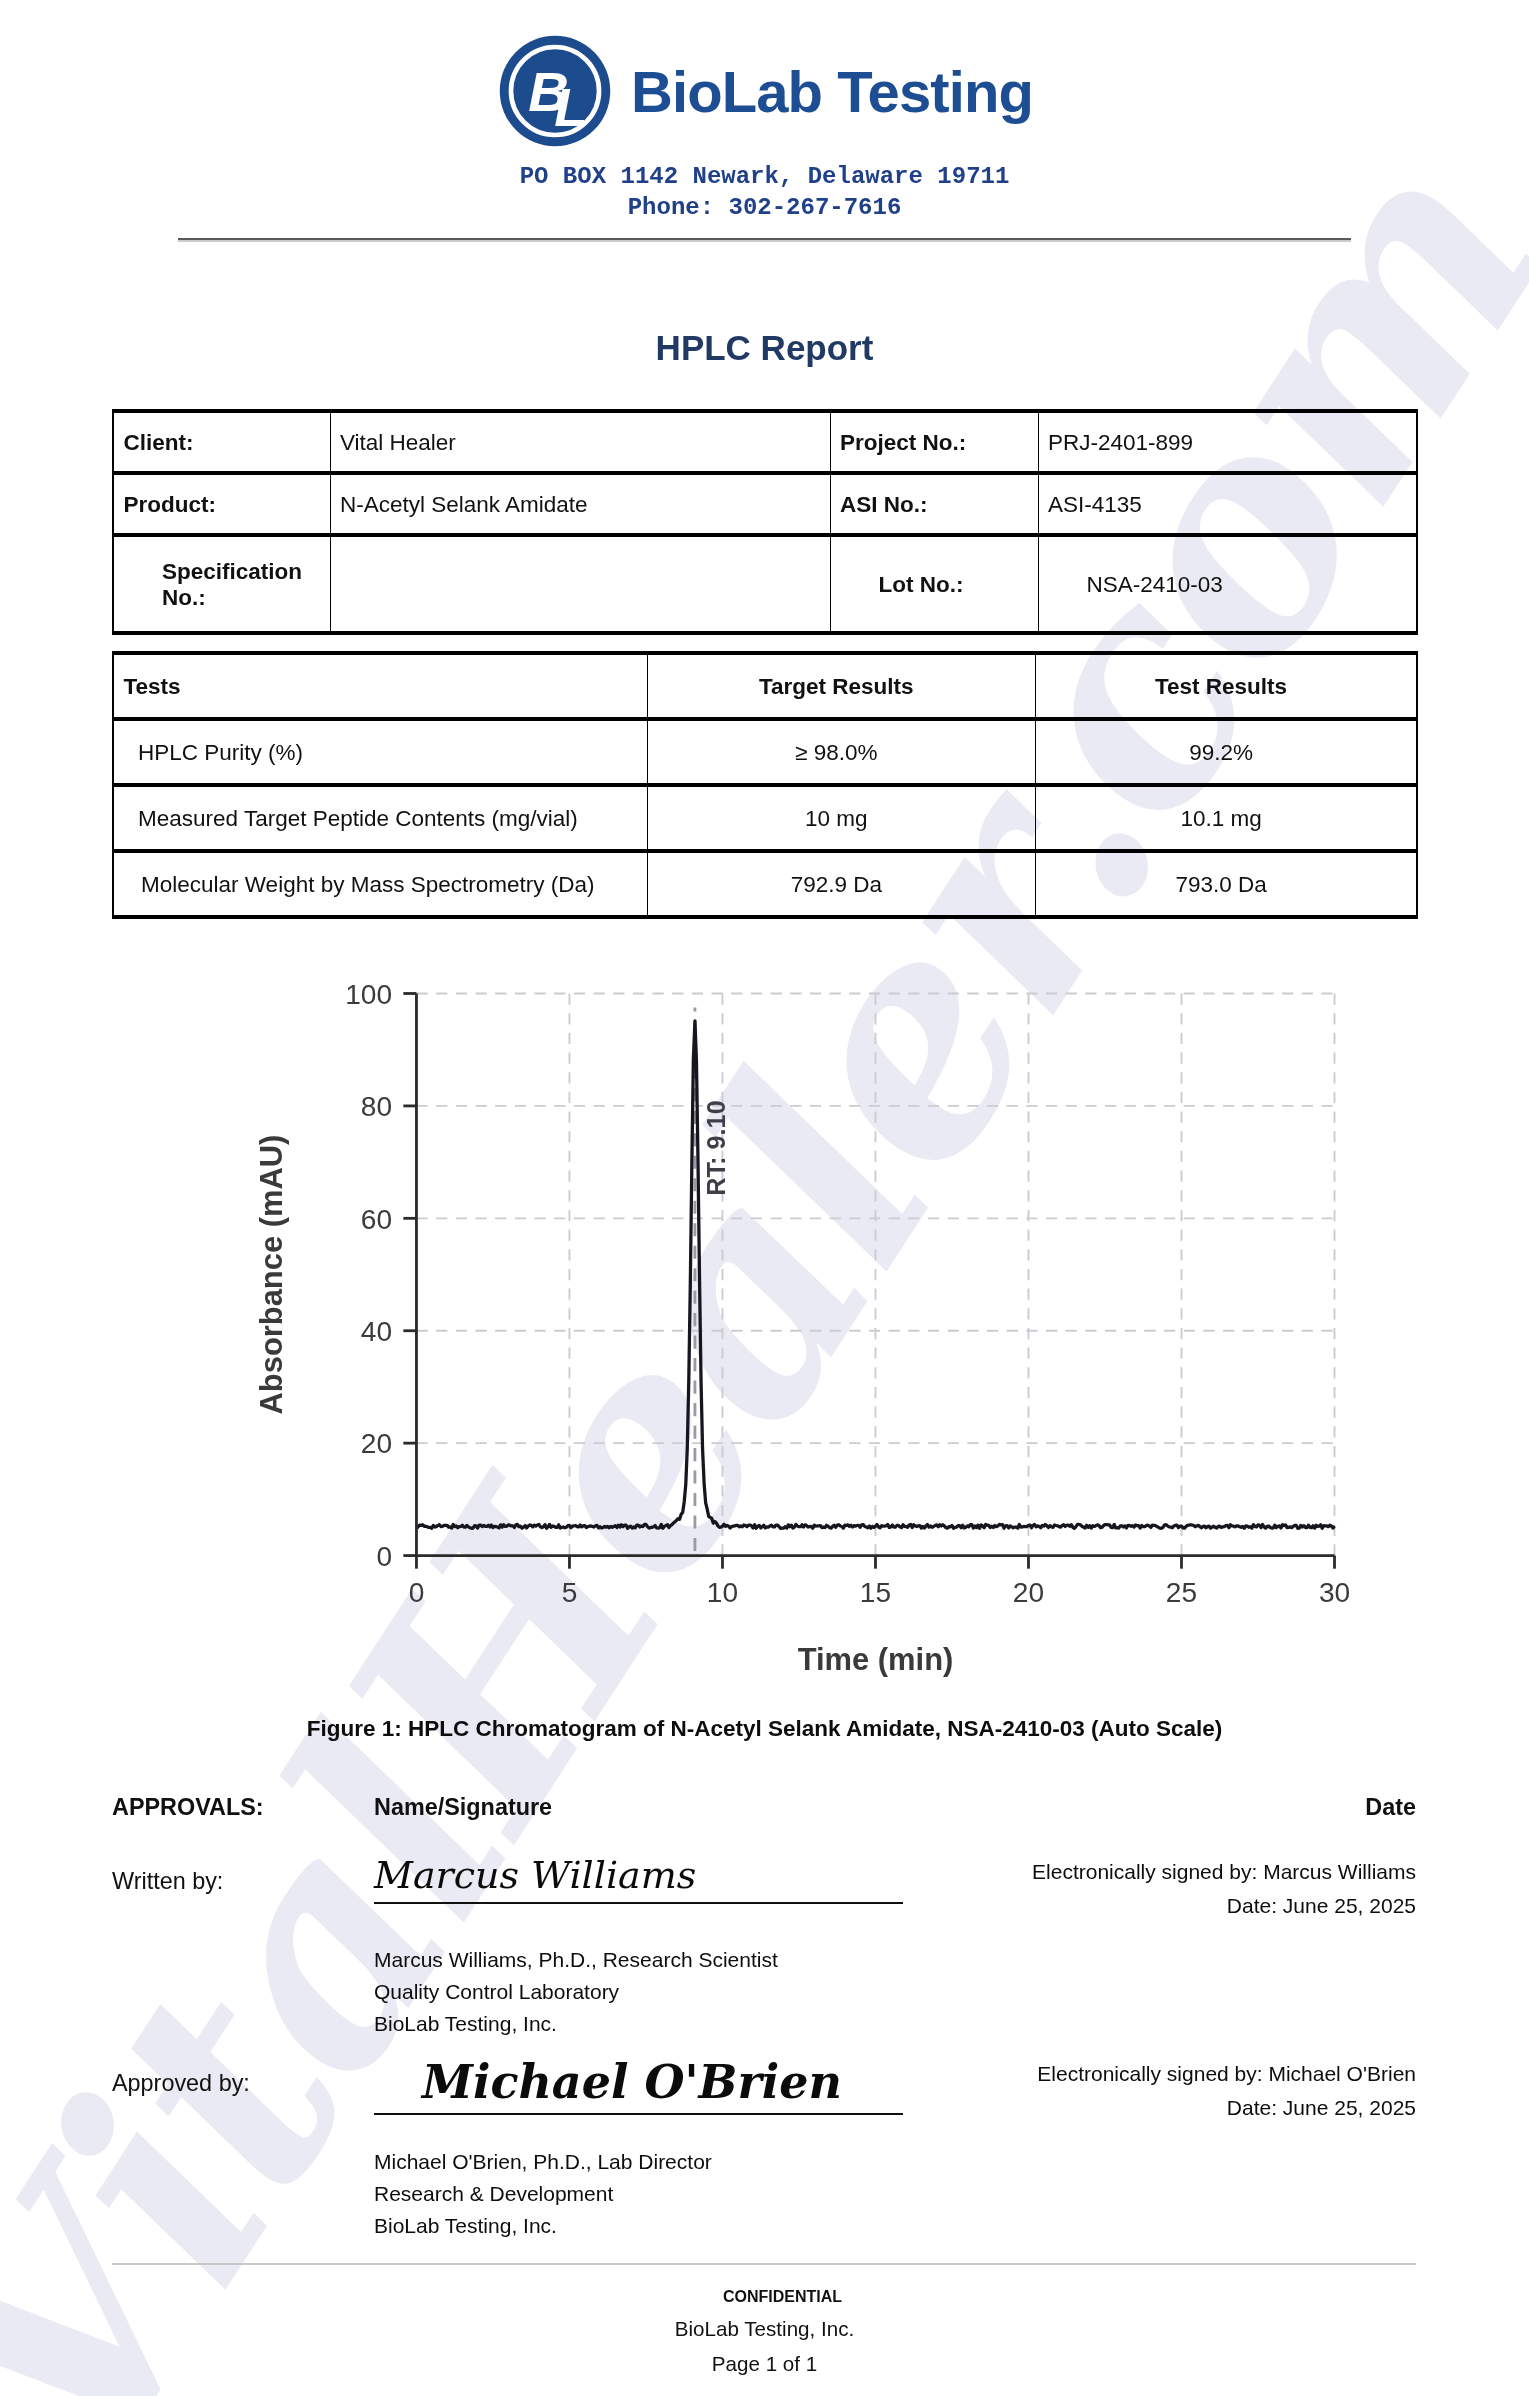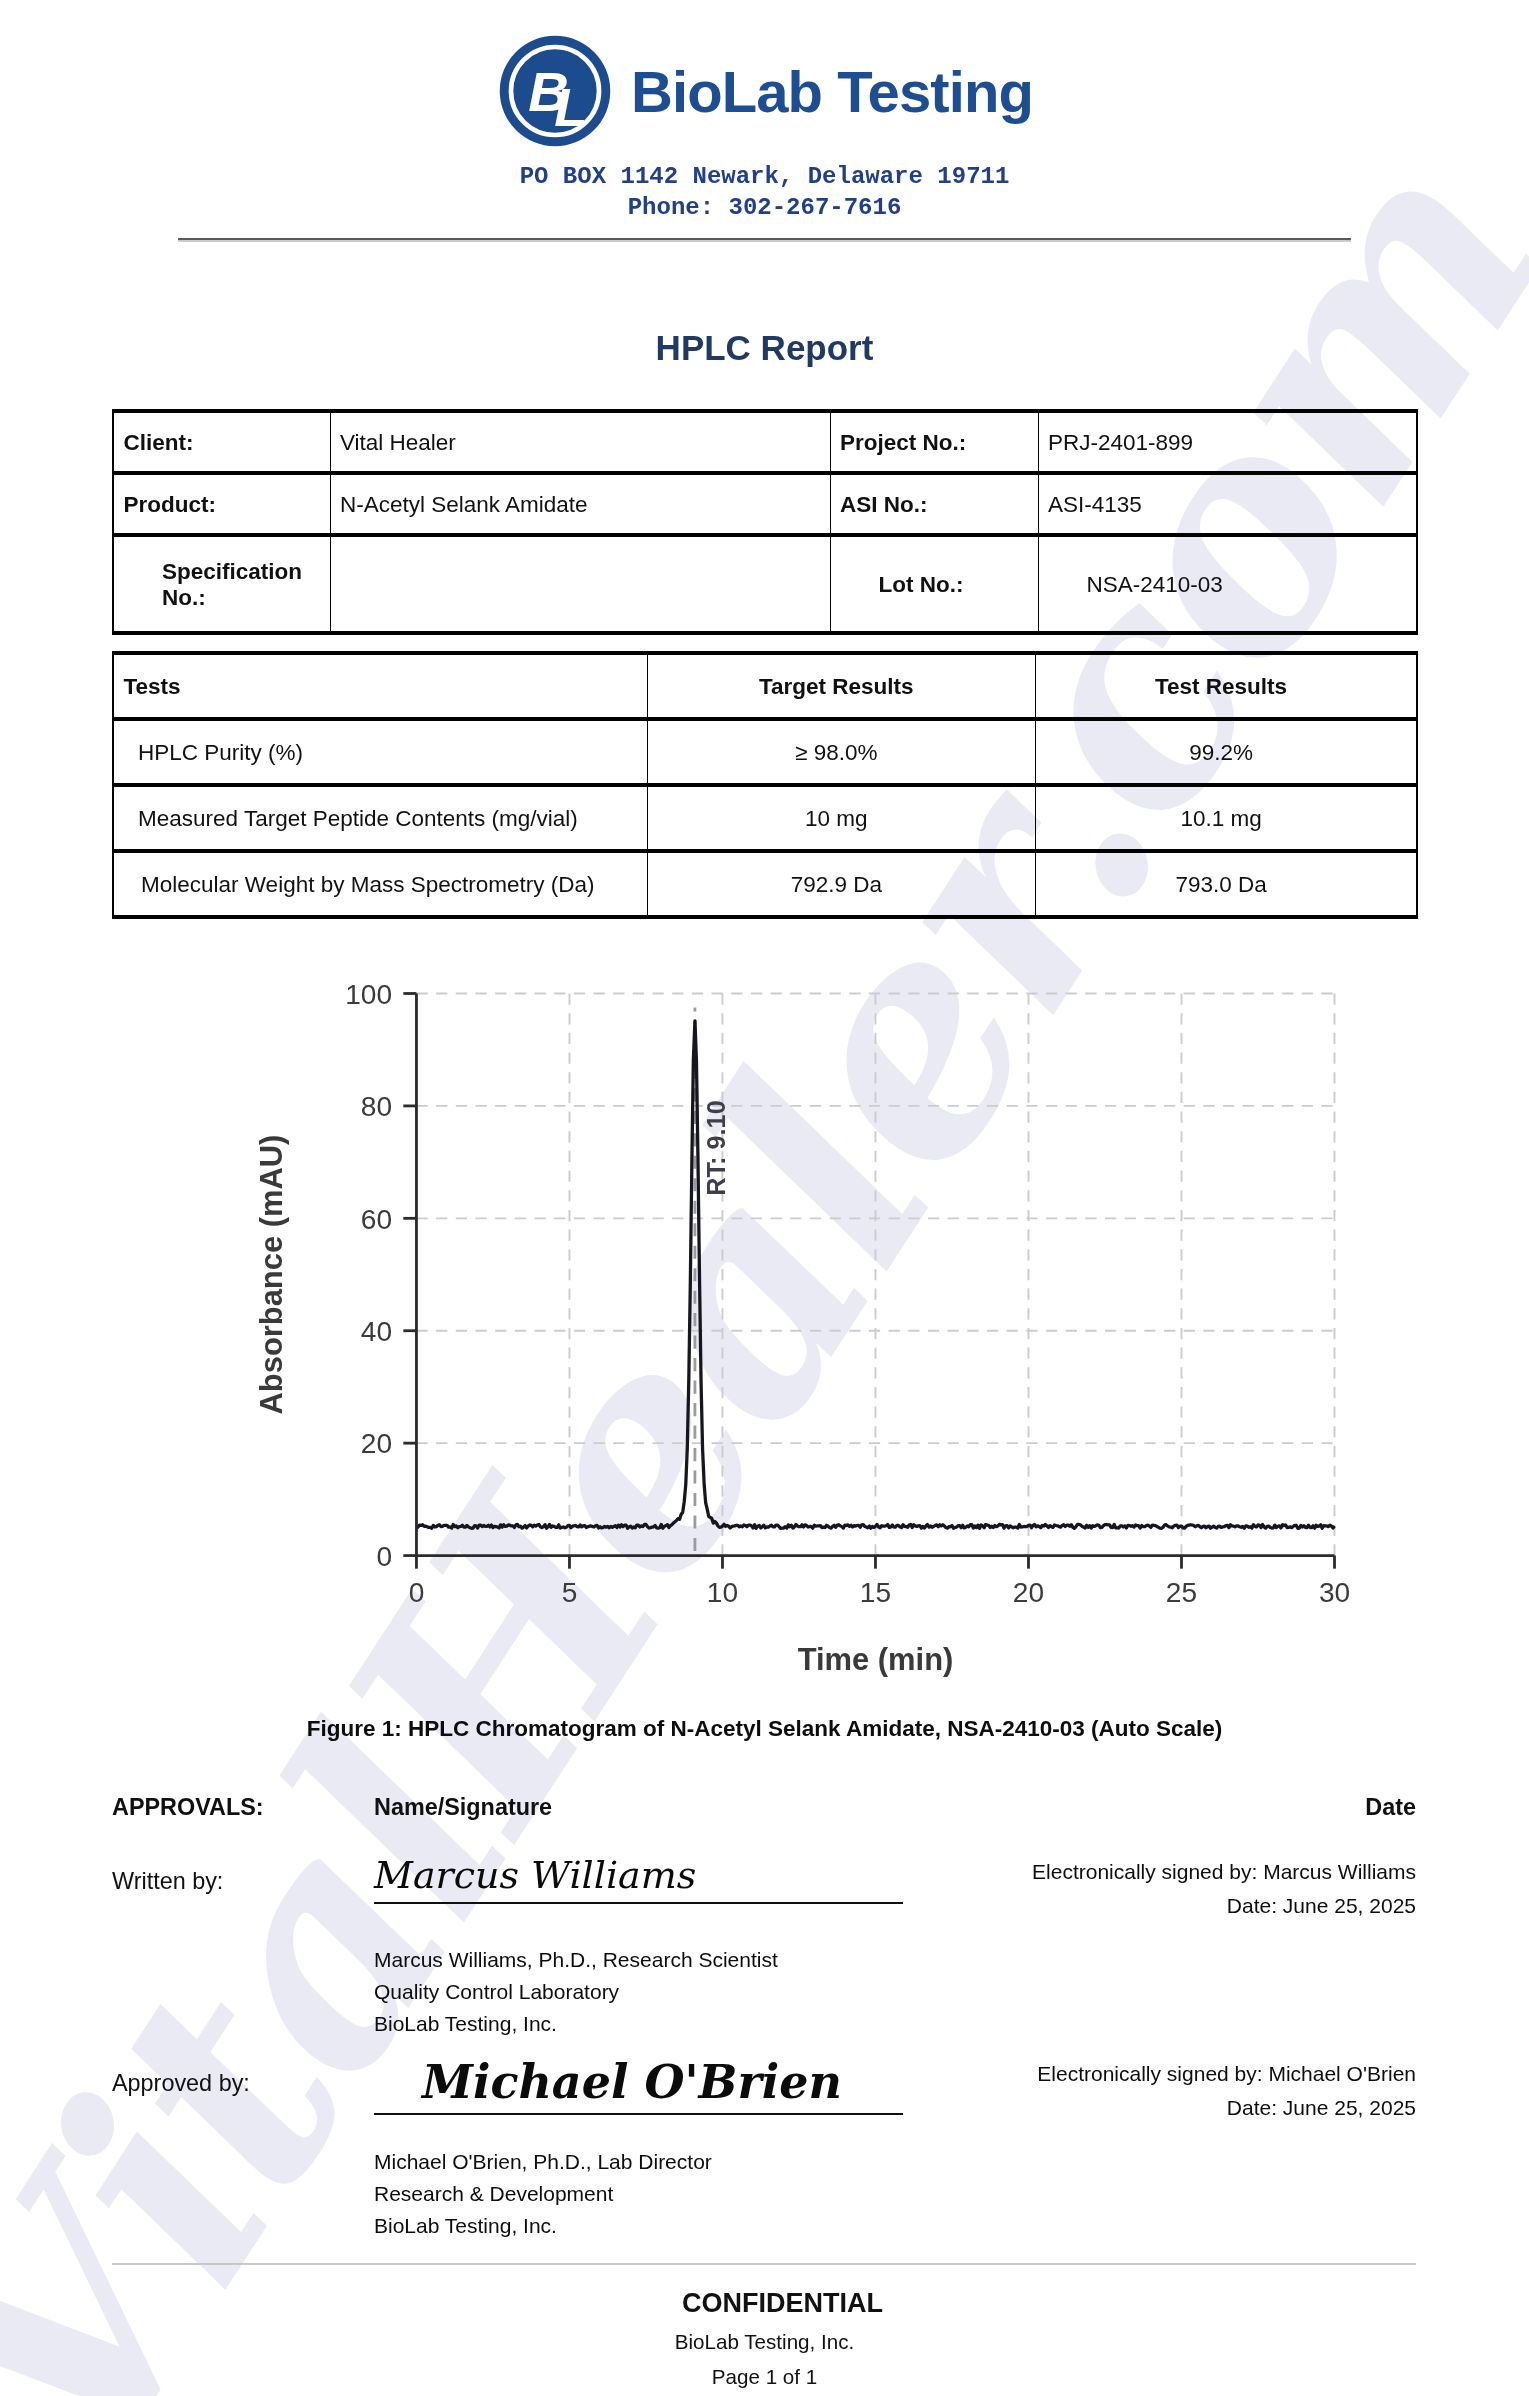"CONFIDENTIAL" .conf { font-size: 27px -> 16px }
